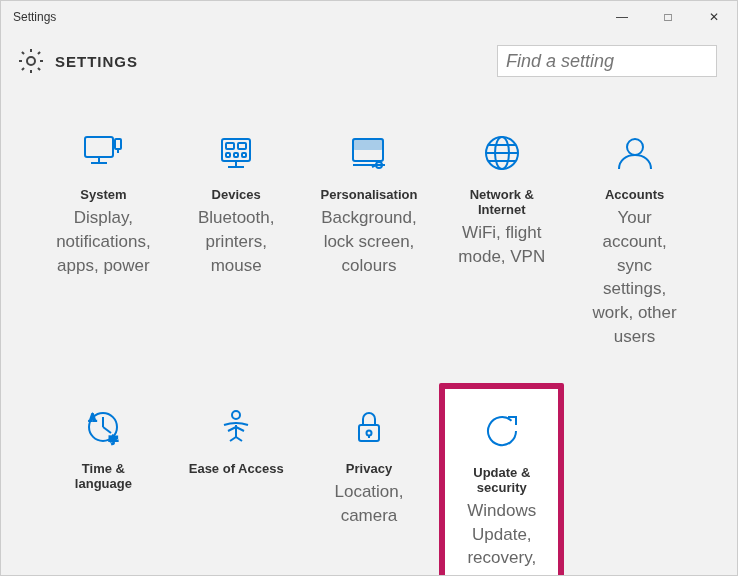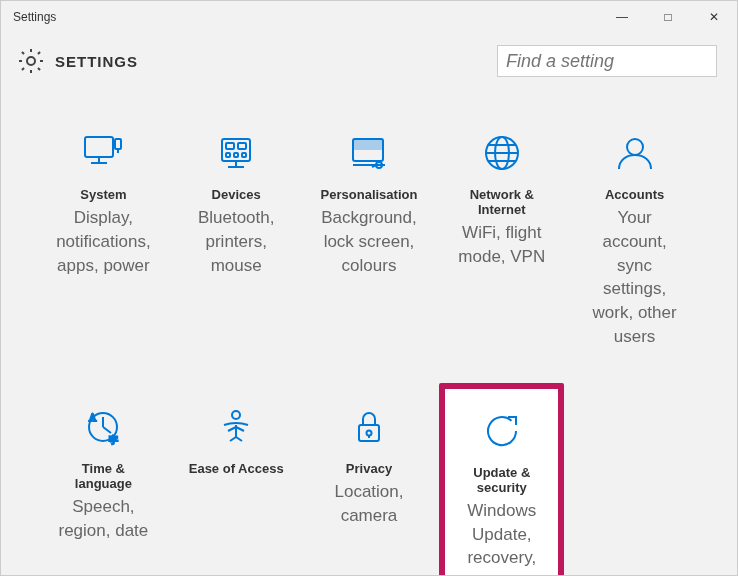"Speech, region, date" div.tile-desc { html: <div>Speech, region, date</div> -> none }
